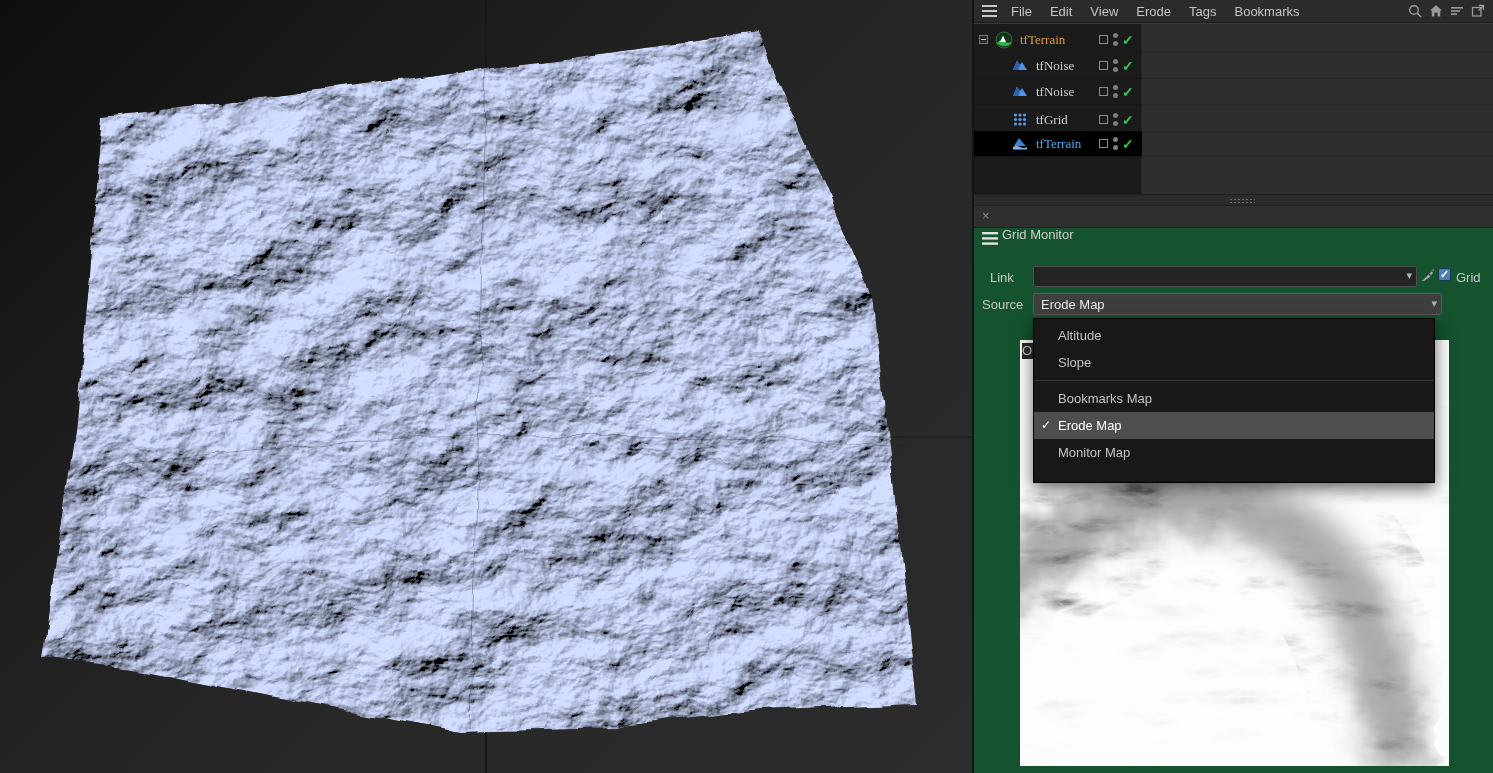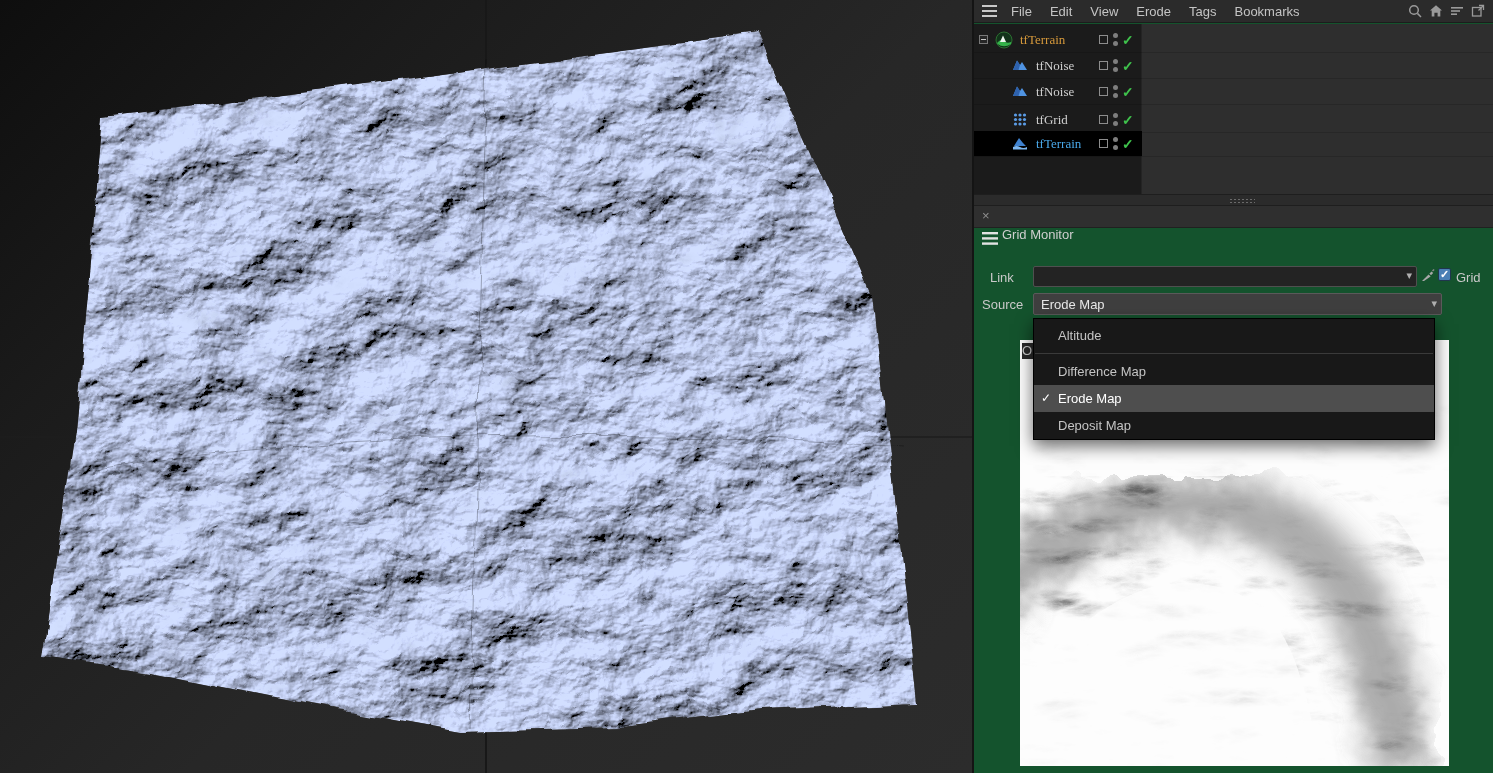"Altitude" .dropdown { padding: 3px 0 0 -> 3px 0 16px }
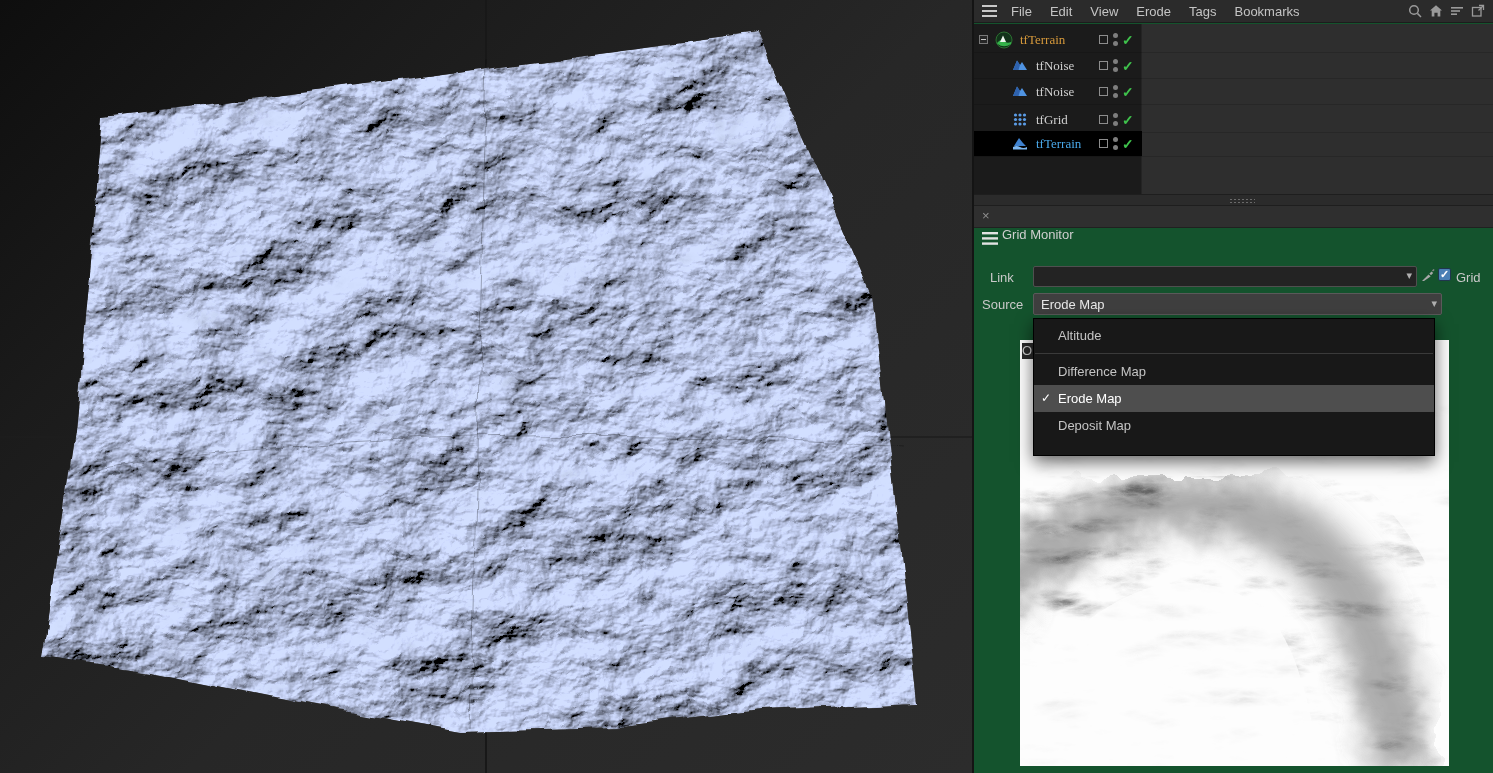"Slope" div.dd-item { html: none -> <div>Slope</div> }
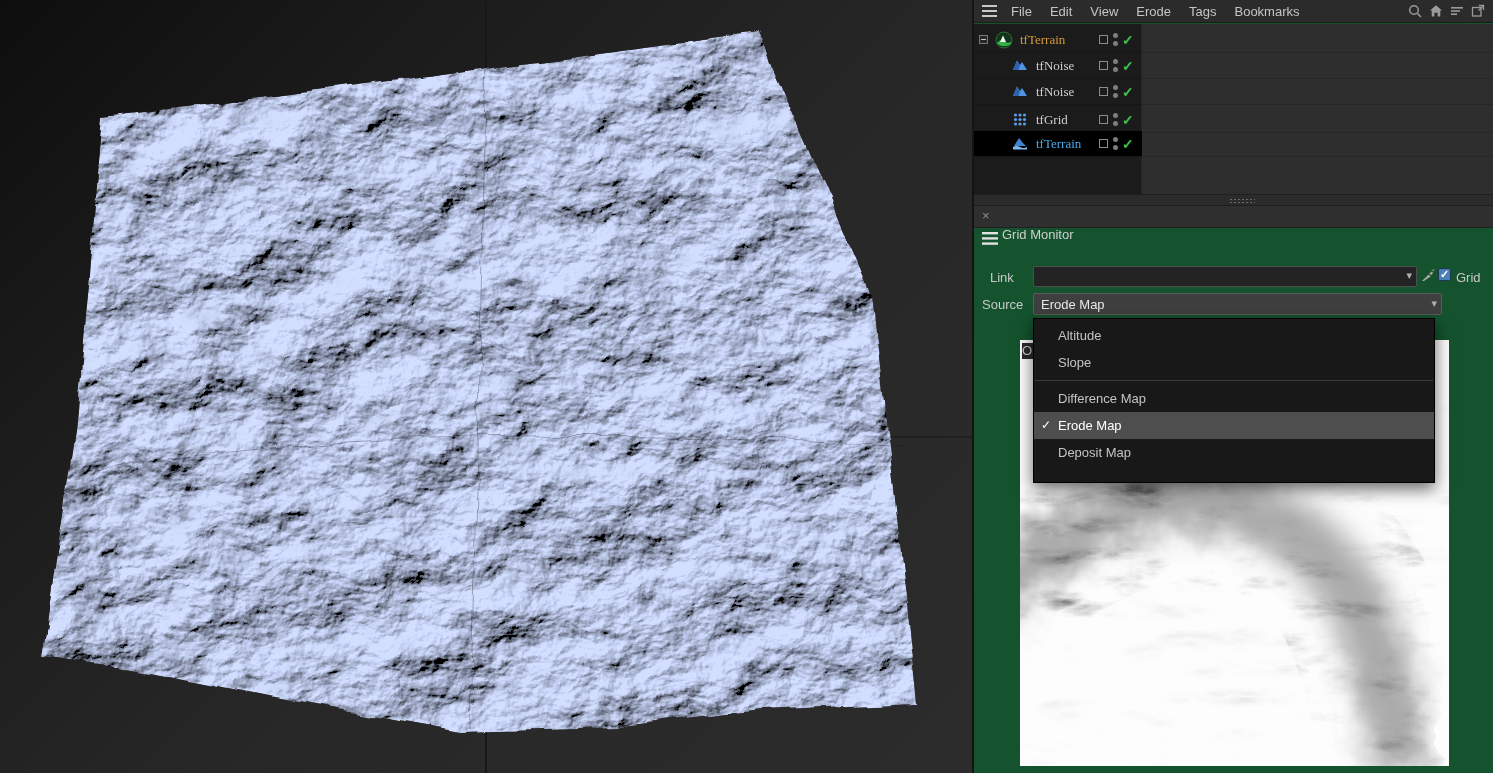"Difference Map" div.dd-item { text: Difference -> Bookmarks }
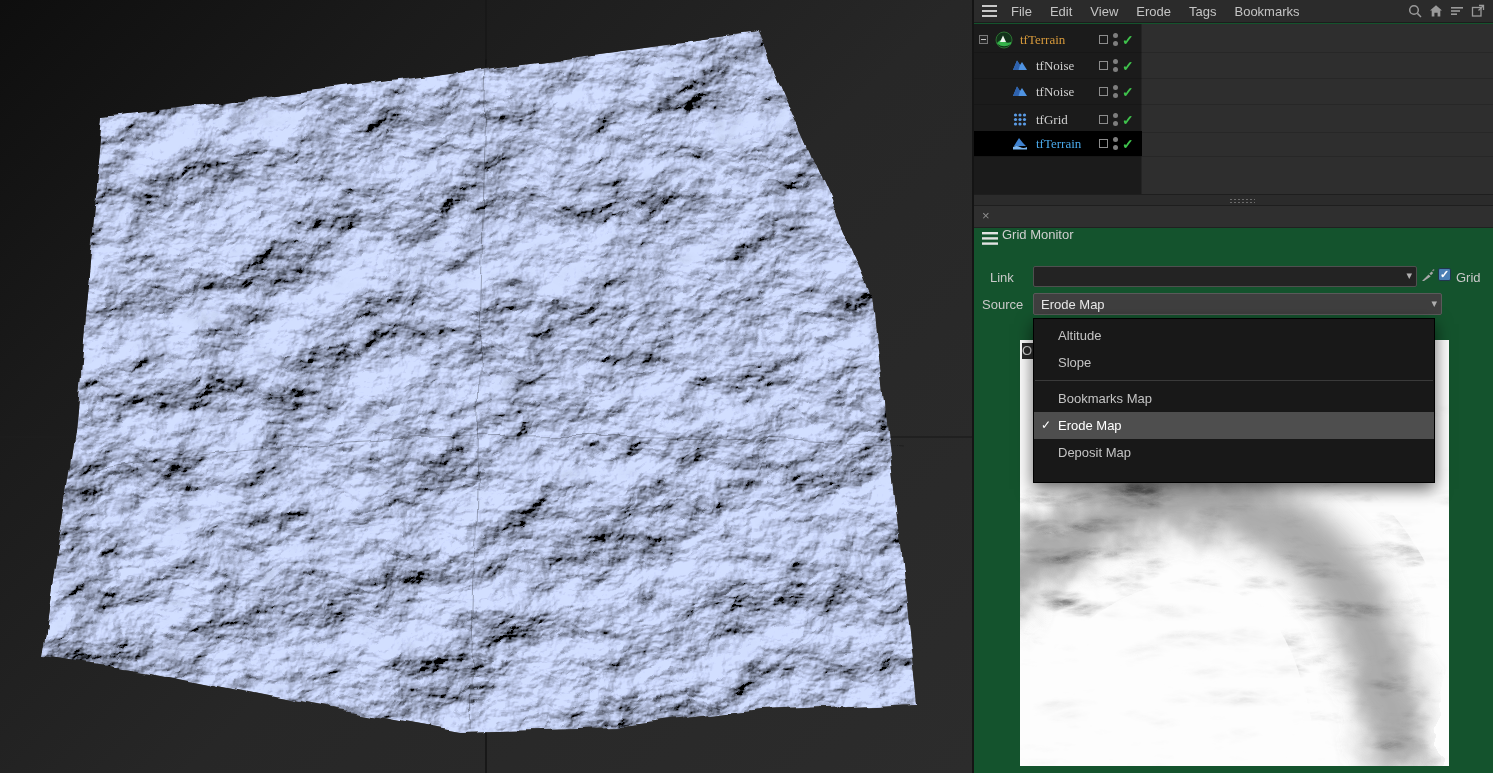"Deposit Map" div.dd-item { text: Deposit -> Monitor }
